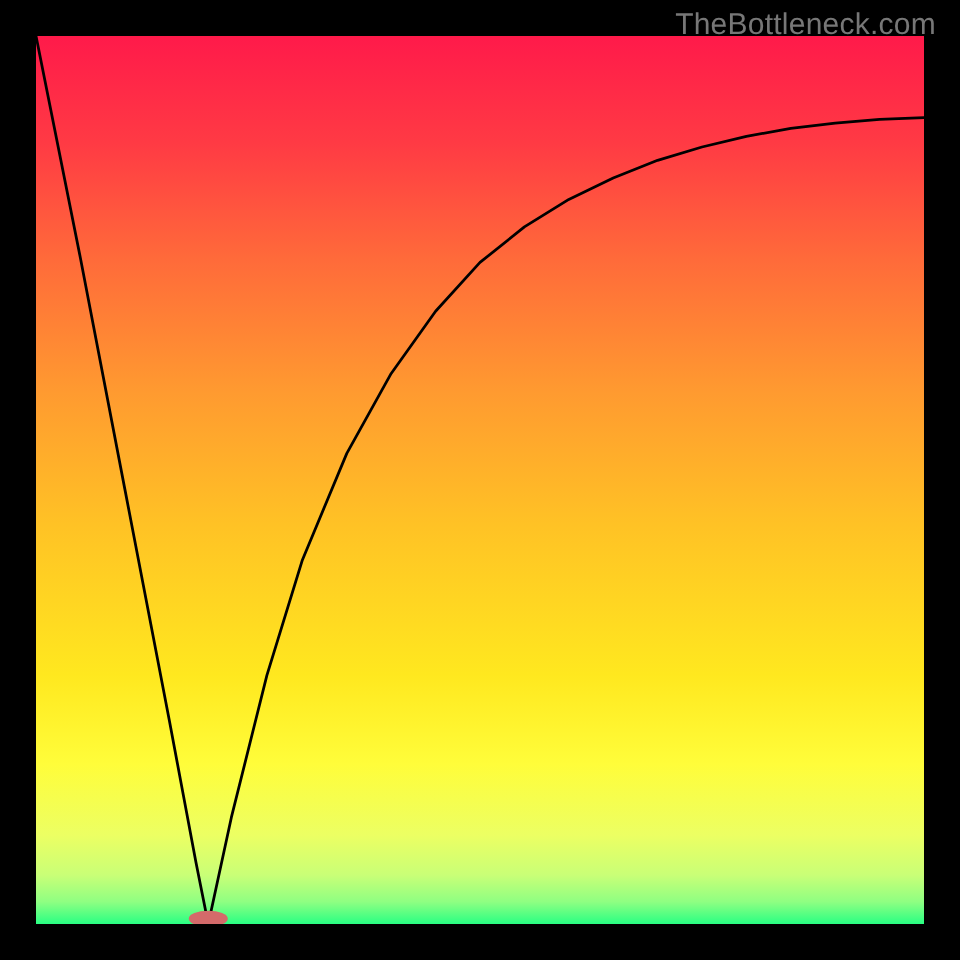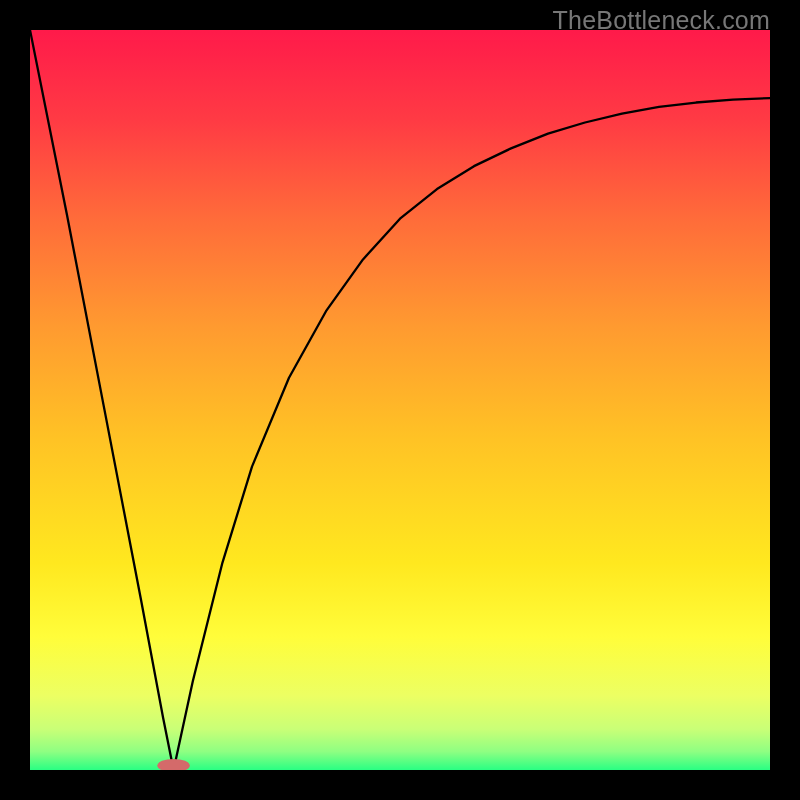"TheBottleneck.com" .watermark { right: 30px -> 20px }
